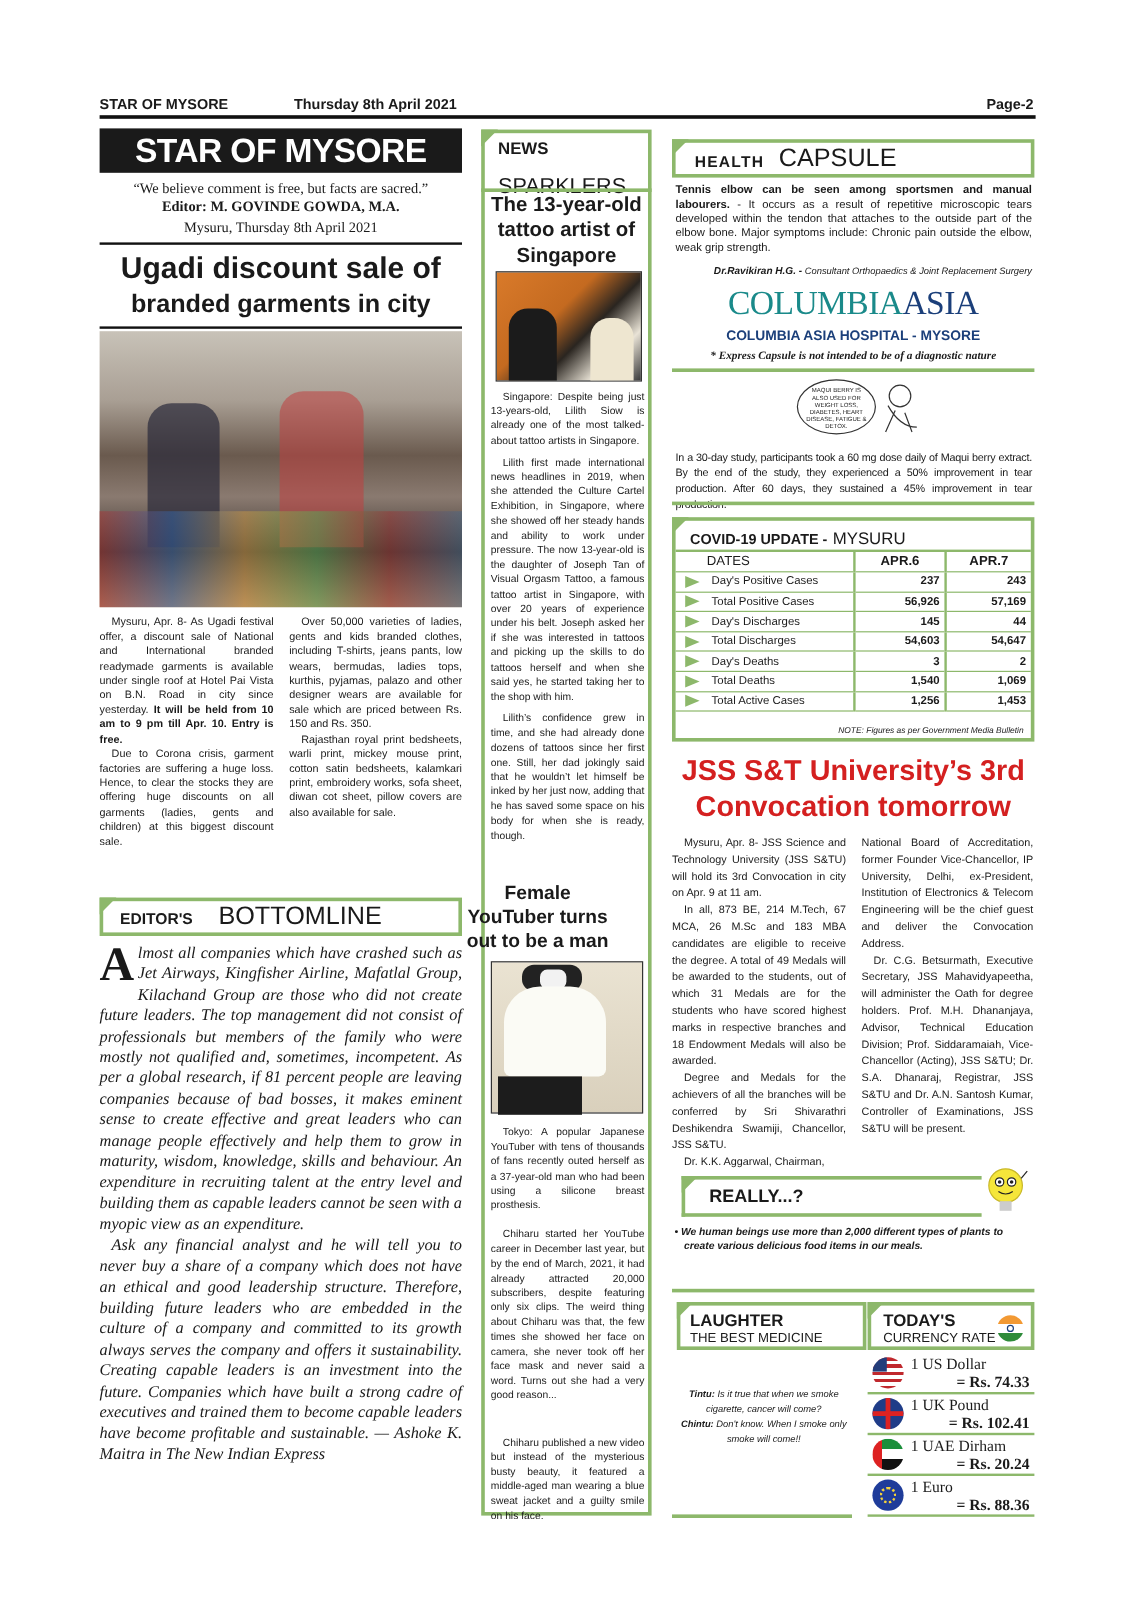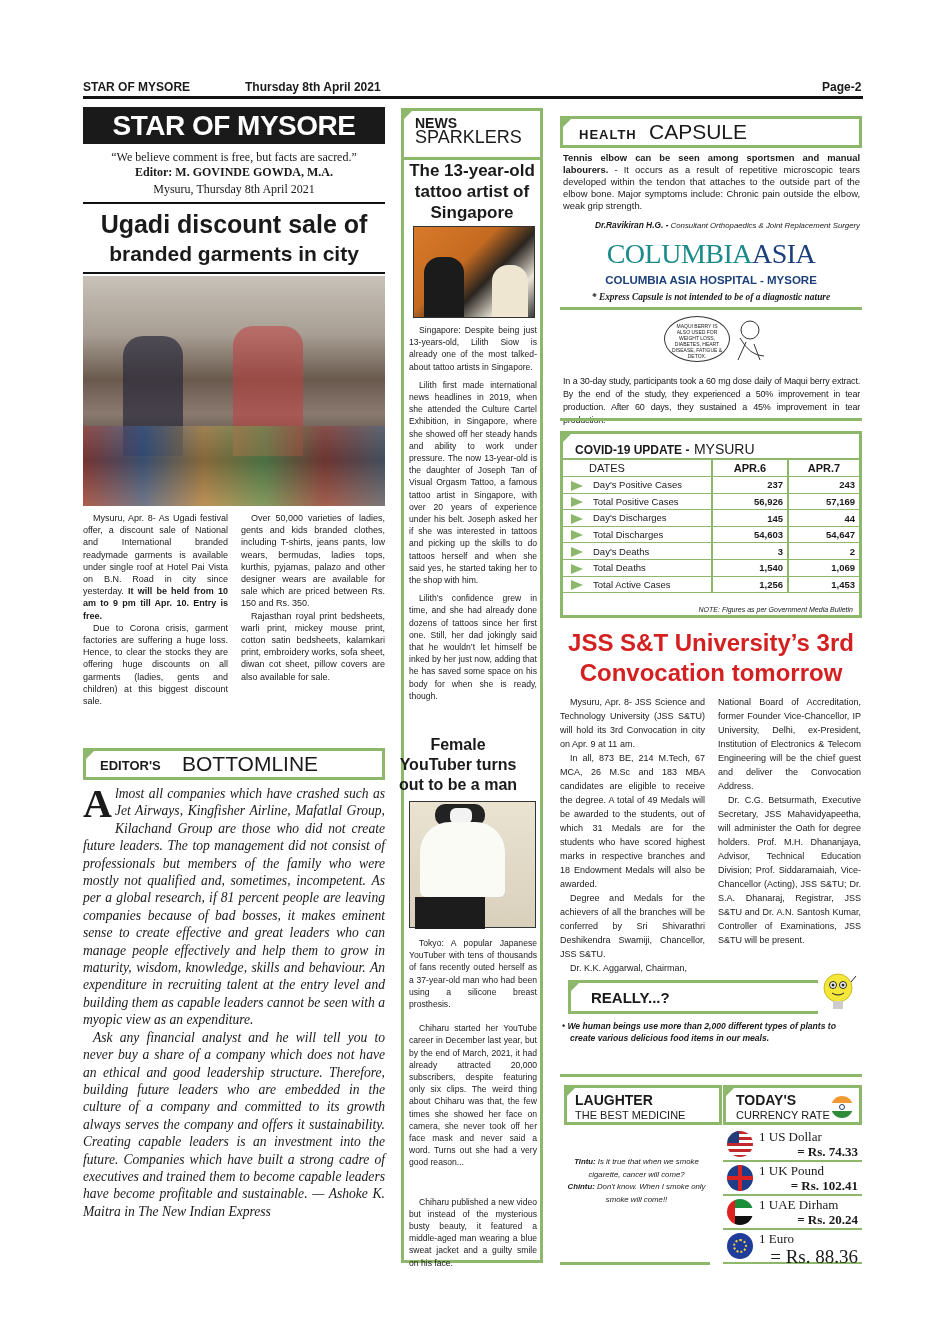"SPARKLERS" div.abs { top: 127px -> 145px }
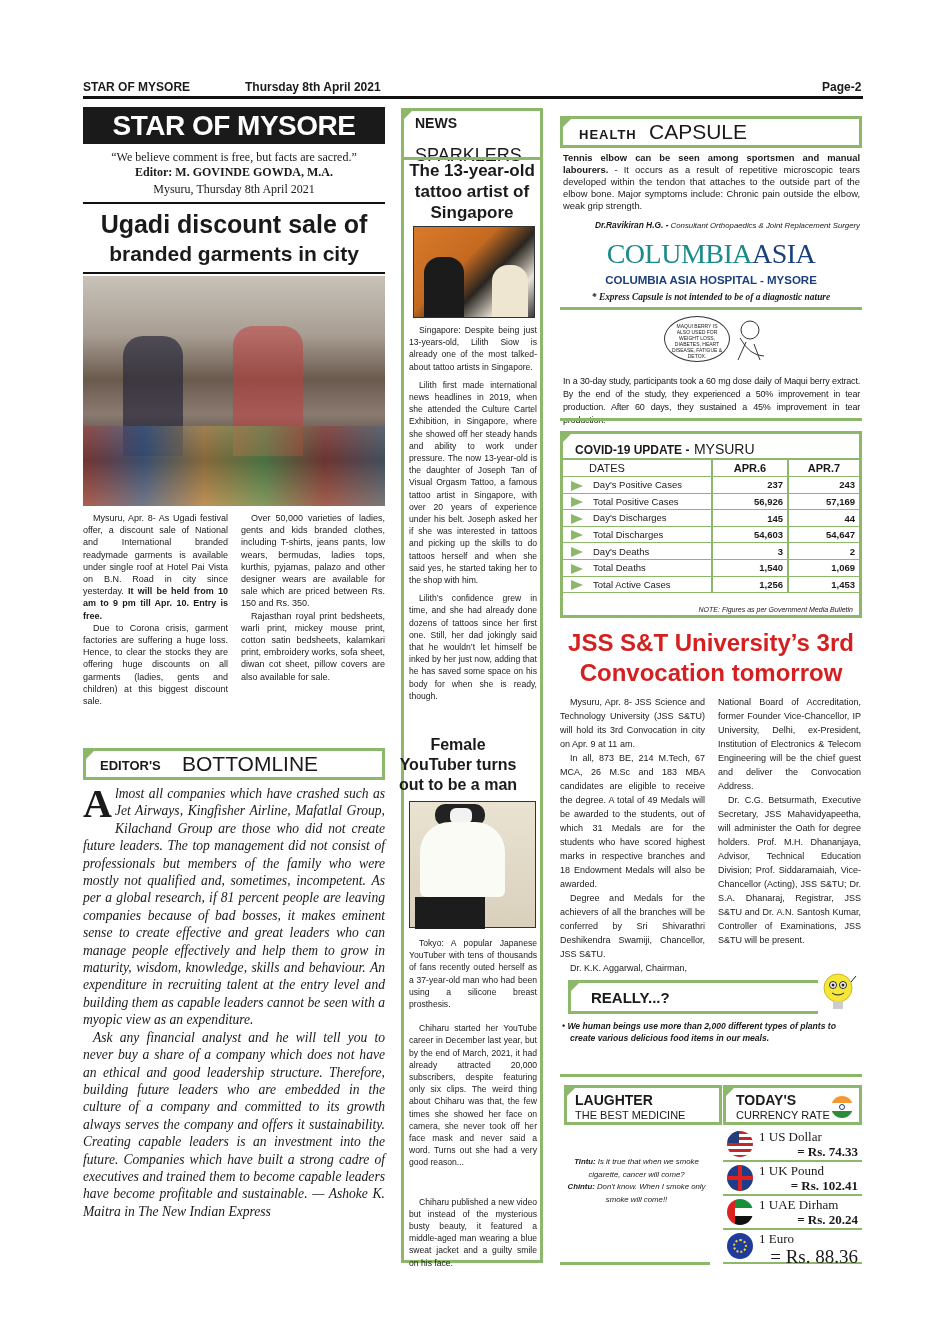"Female YouTuber turns out to" div.abs { left: 393px -> 383px }
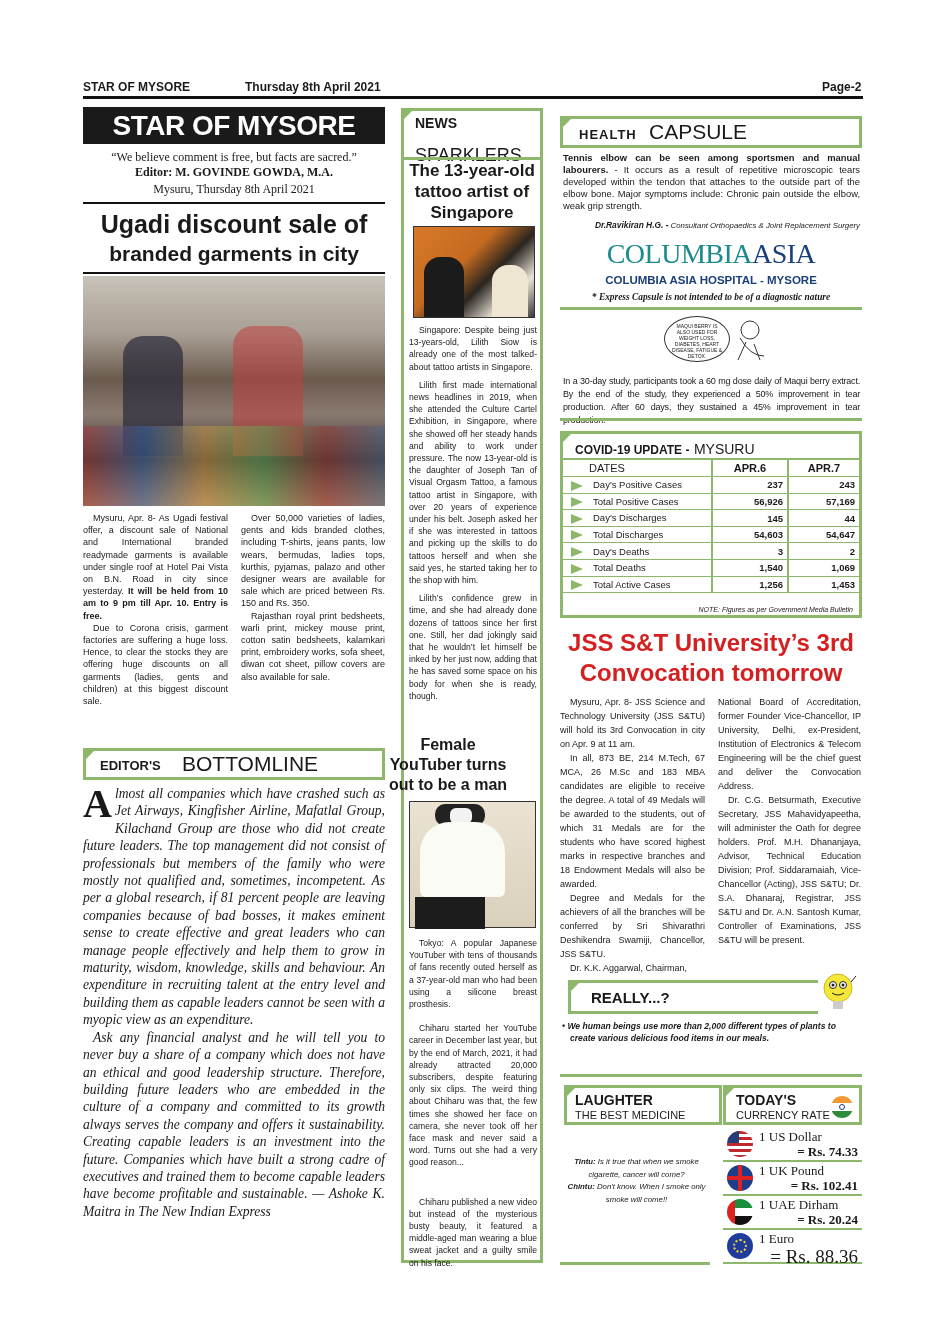"= Rs. 88.36" span.serif { font-size: 19px -> 13px; font-weight: normal -> bold }
